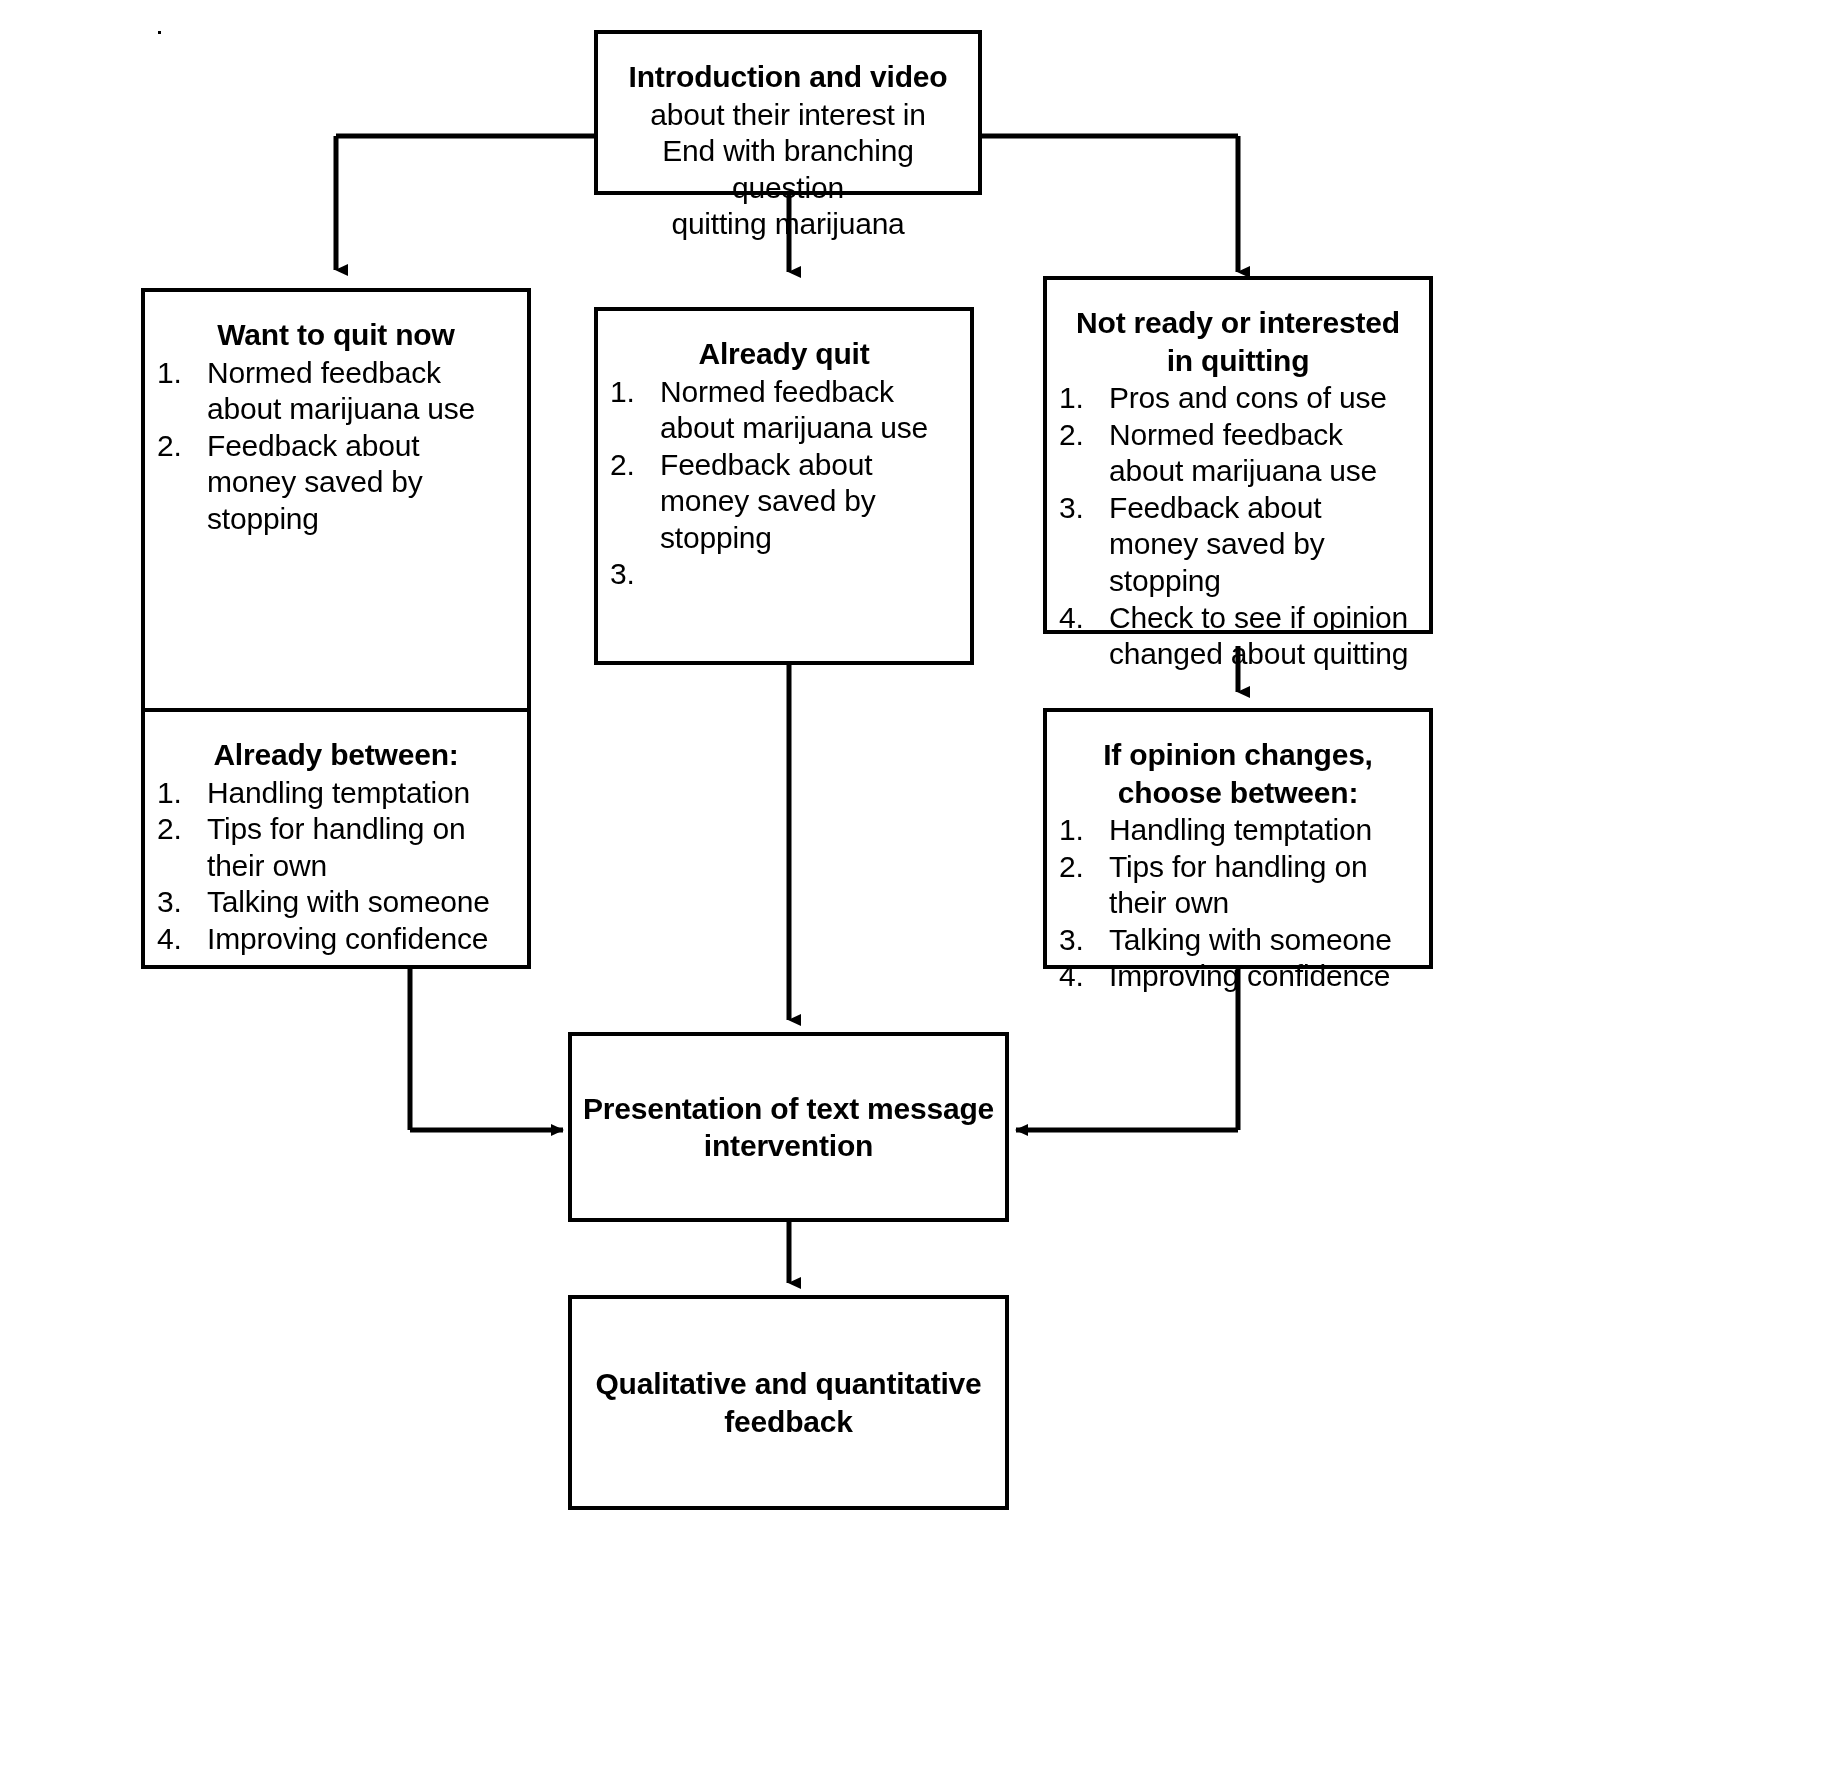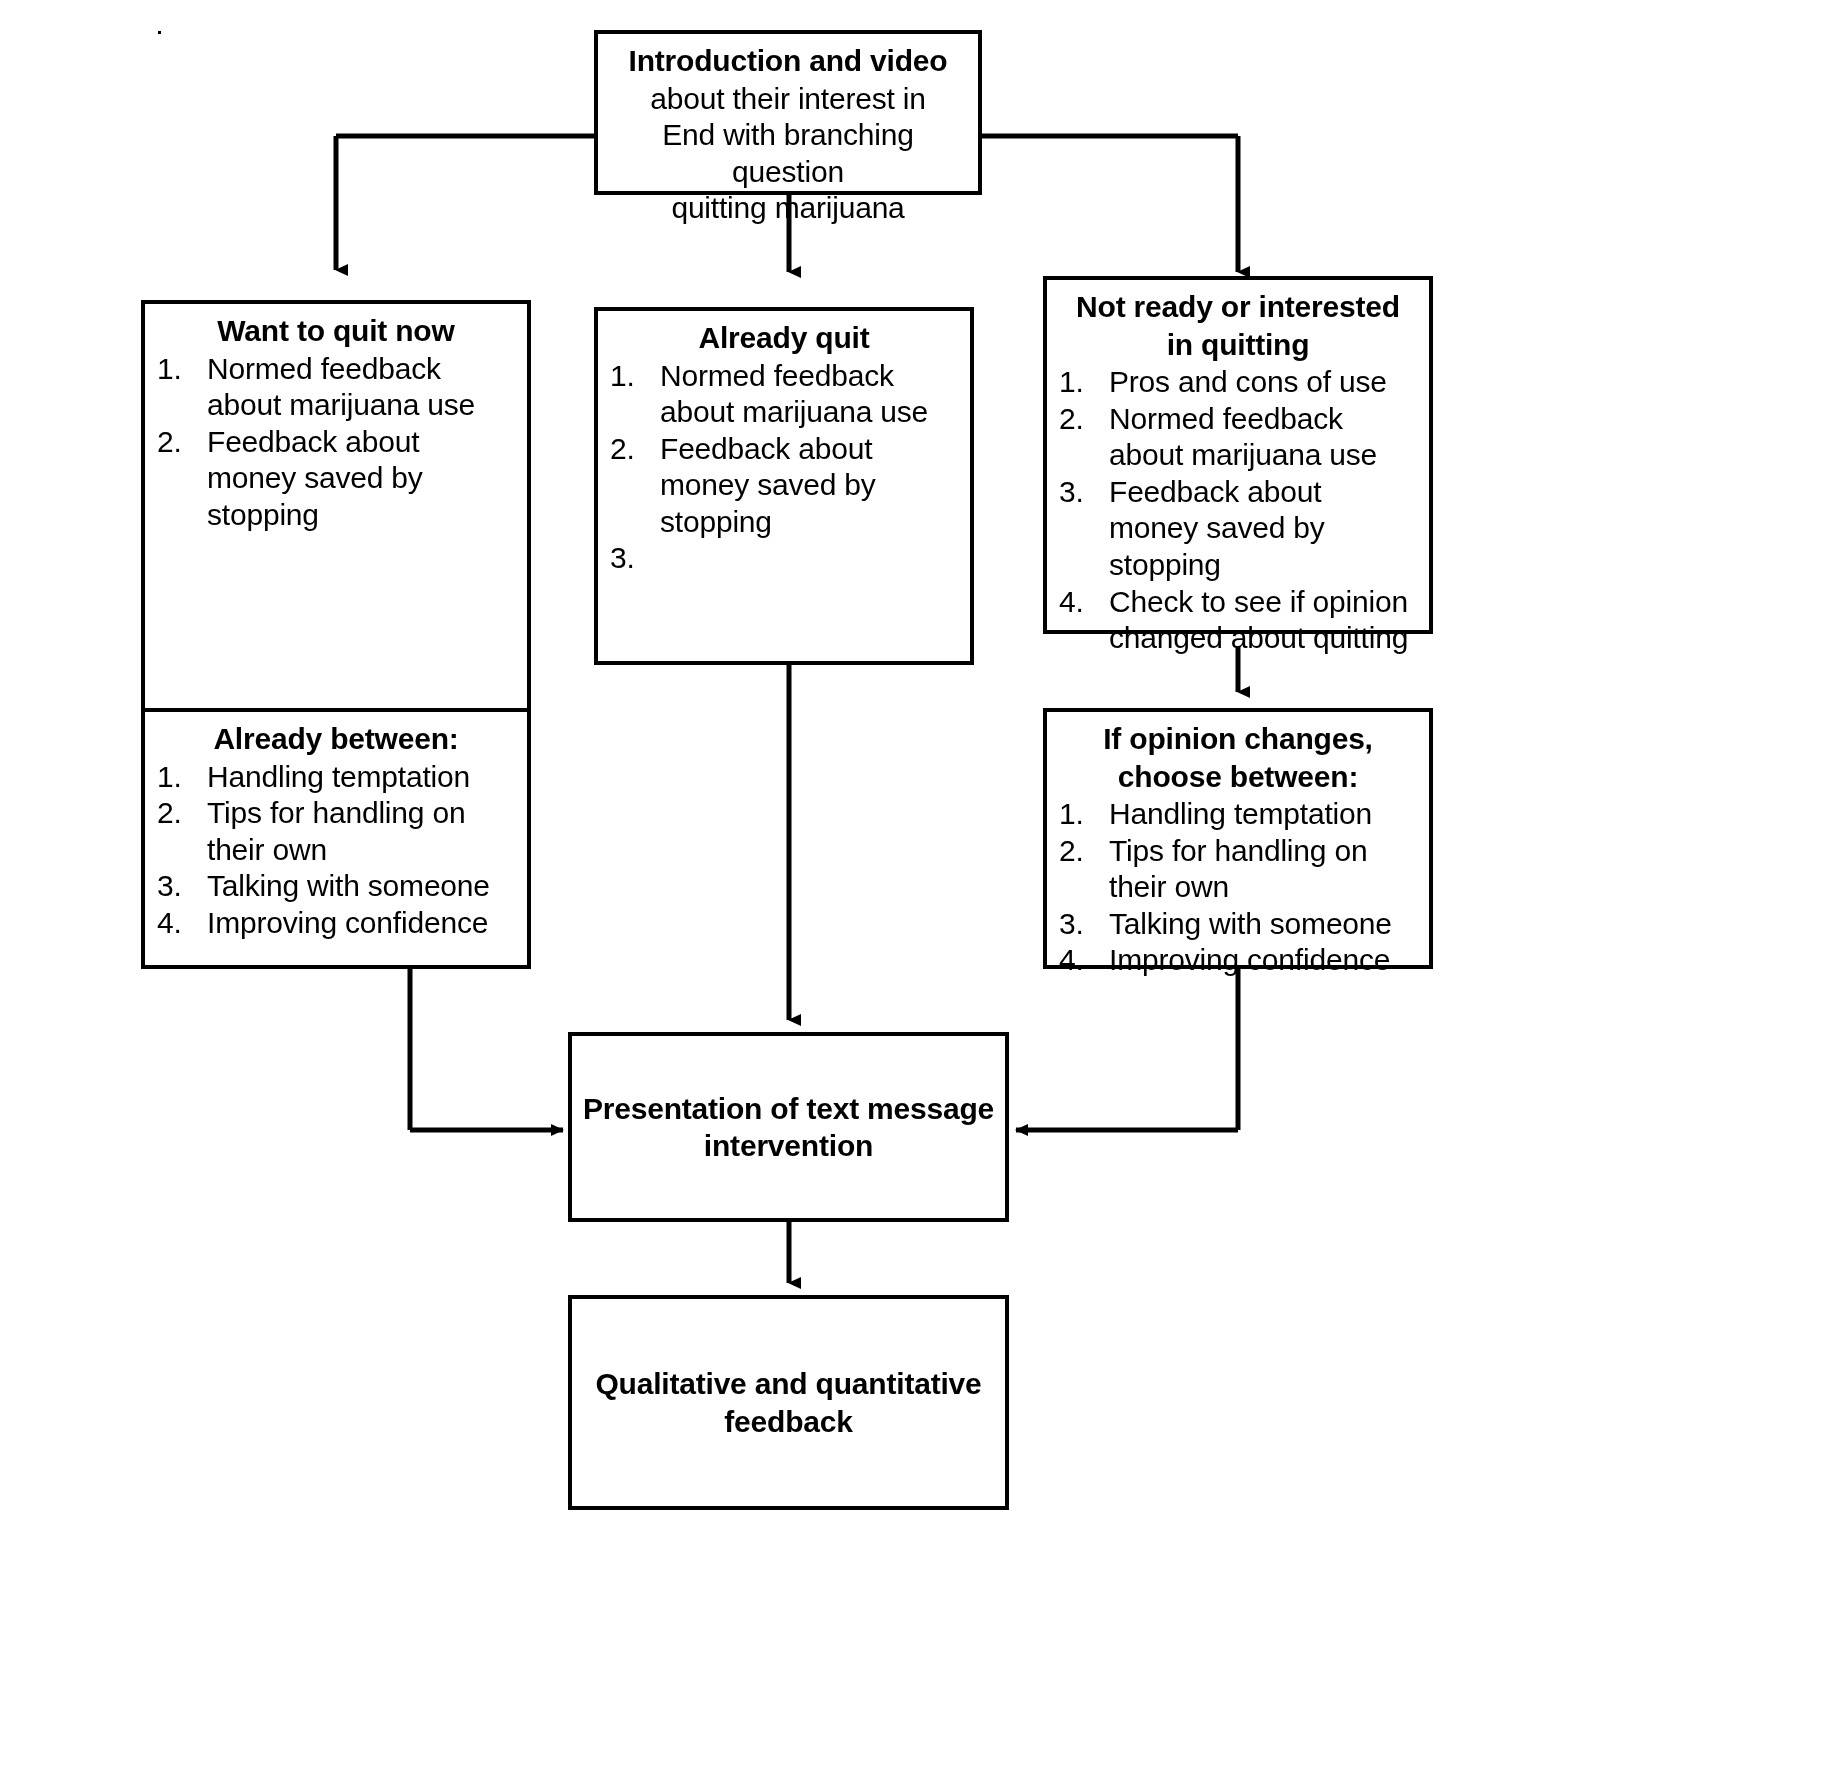"Introduction and video" .node { padding: 8px 12px 10px 12px -> 24px 12px 10px 12px }
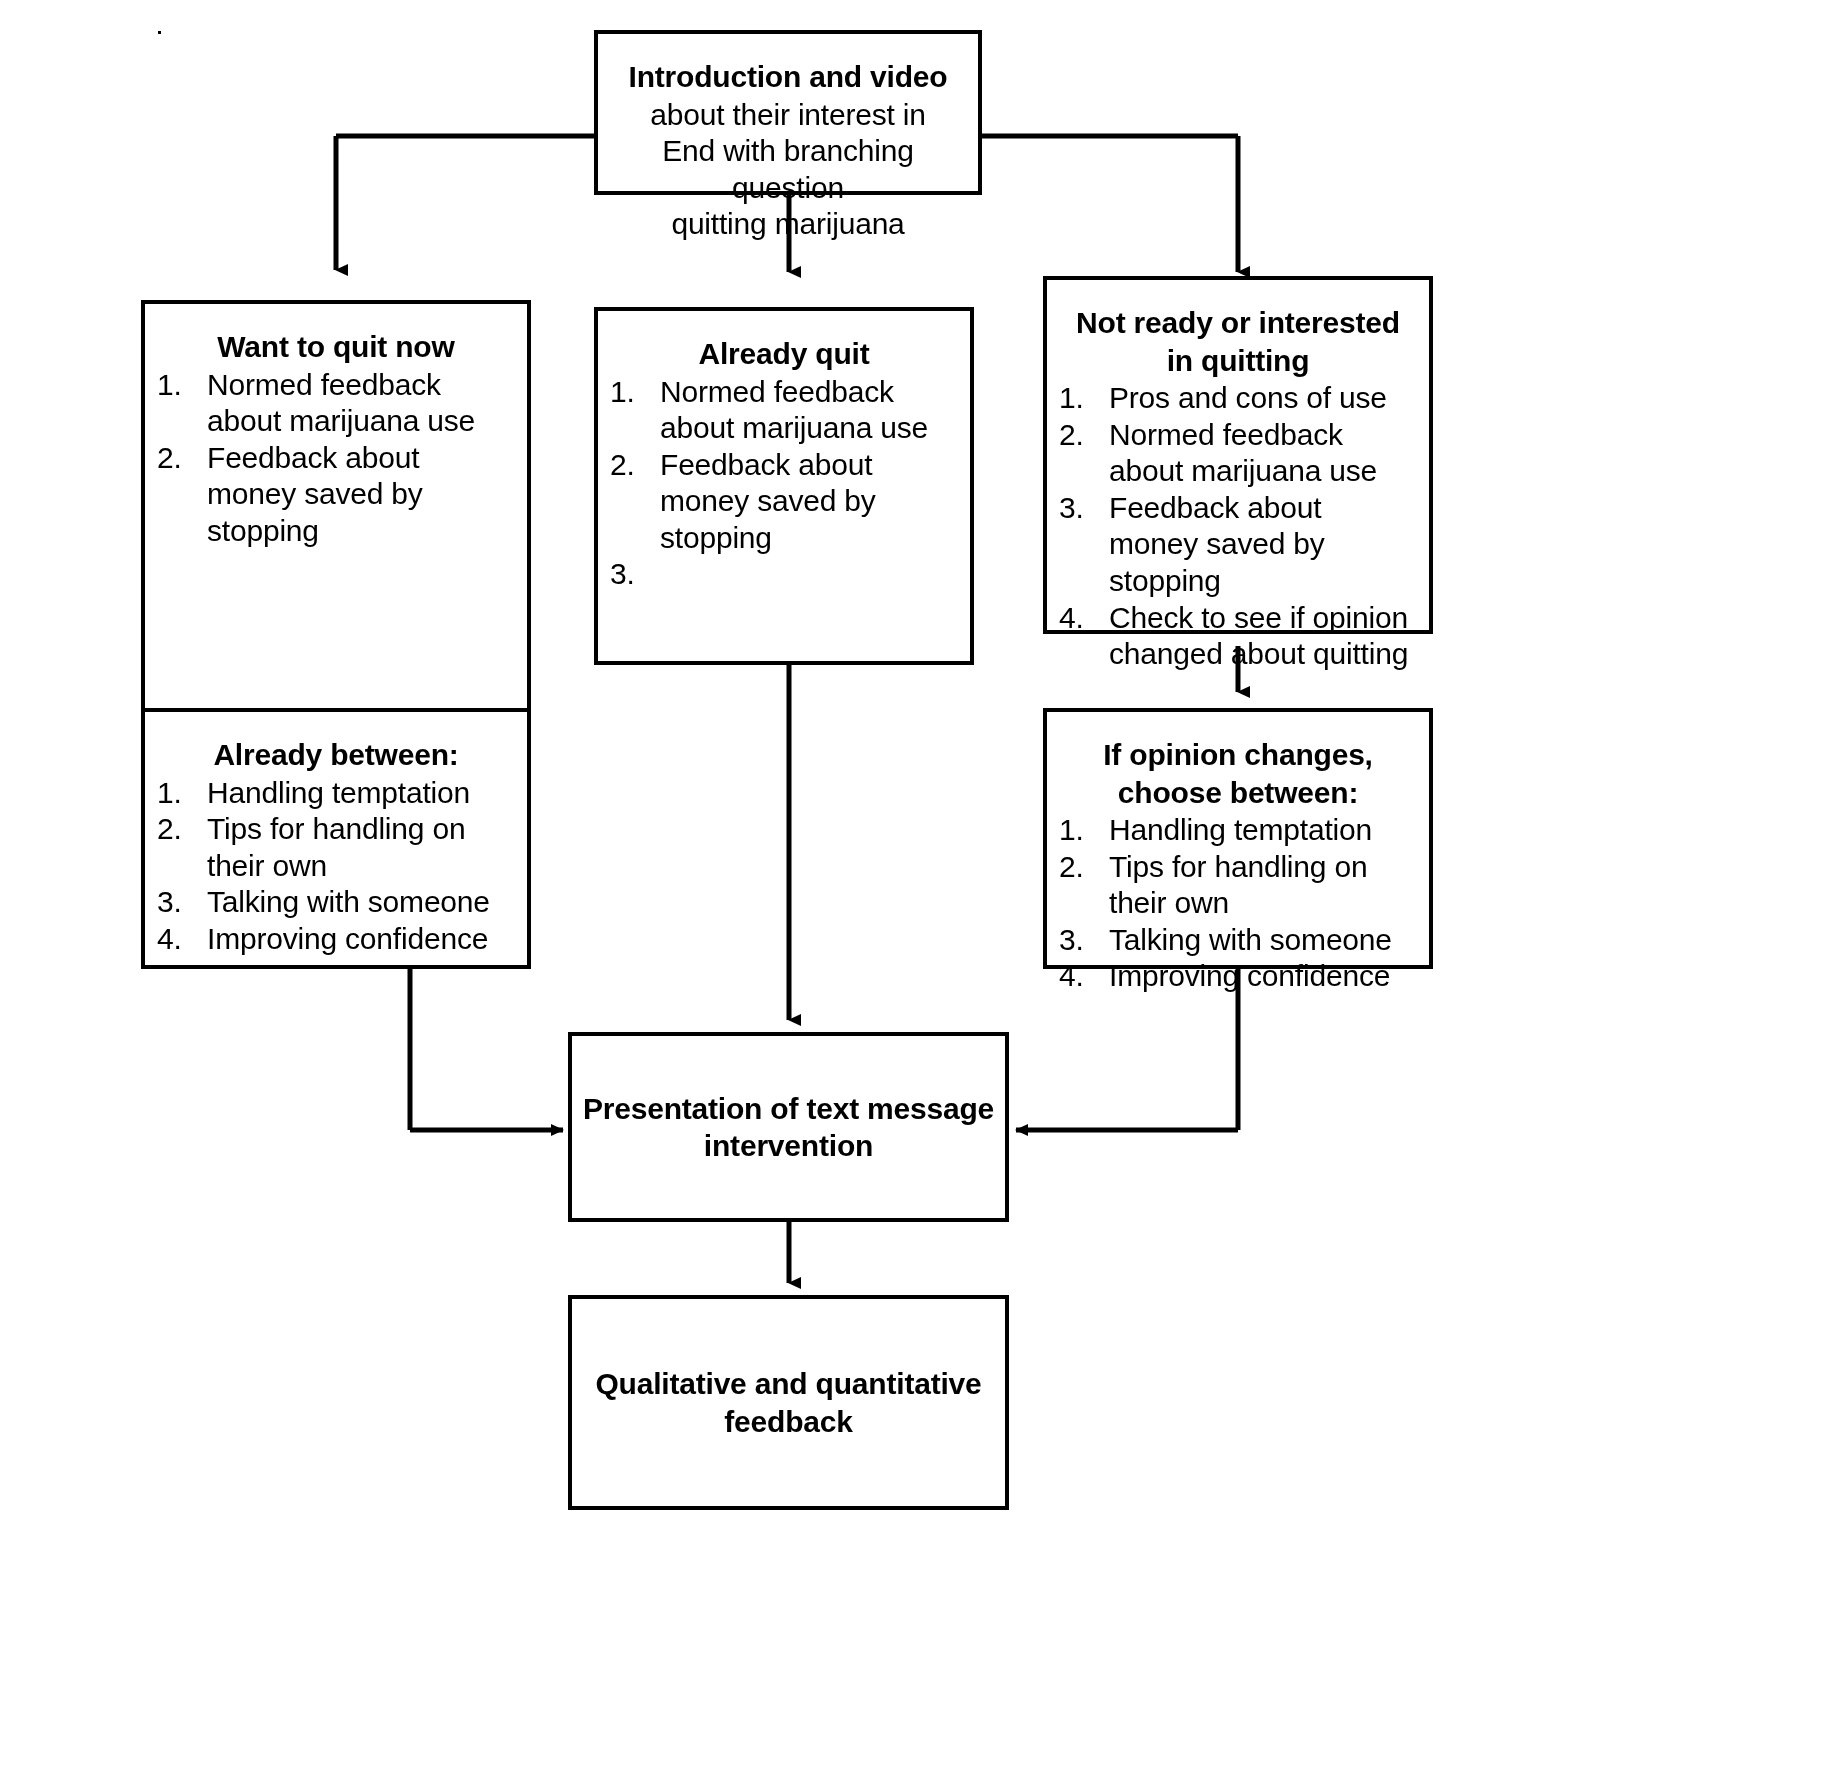"Want to quit now" div.node { top: 300px -> 288px }
